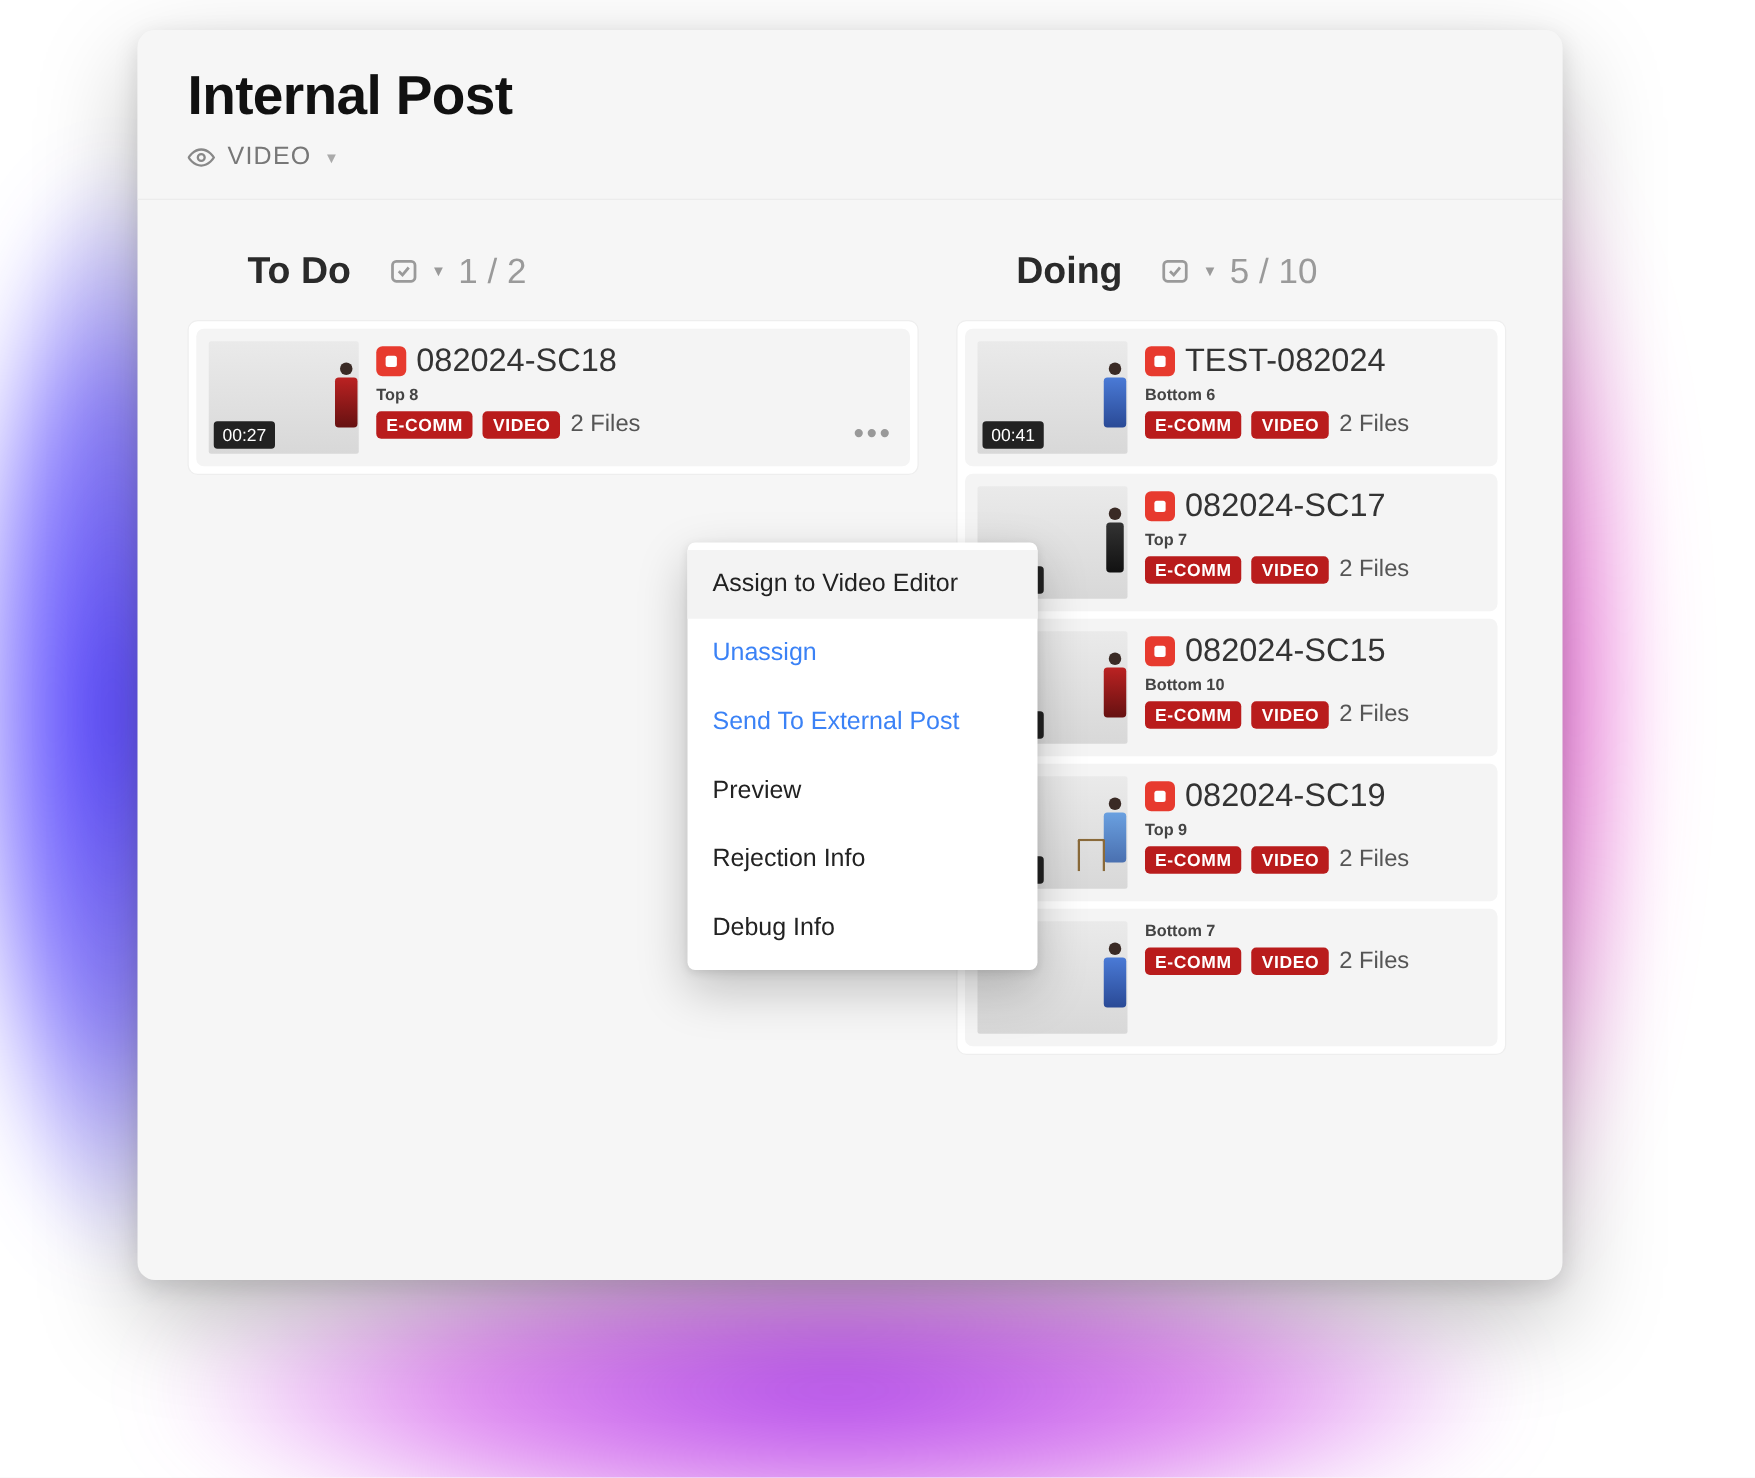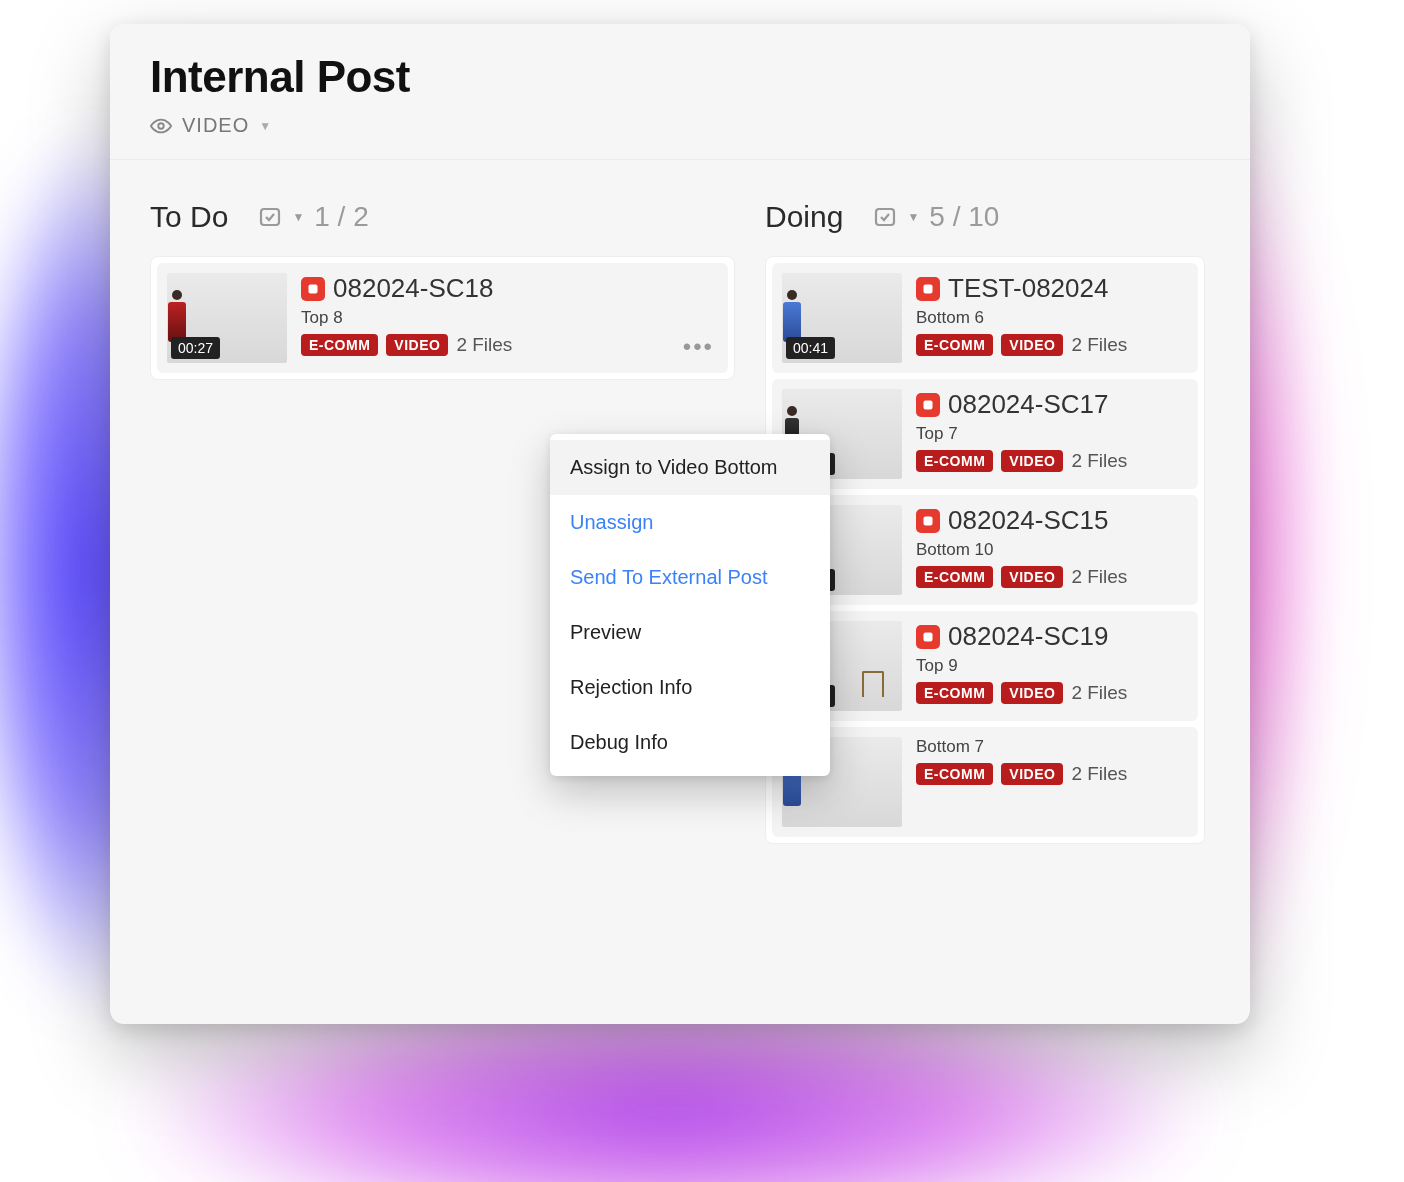"To Do" .col-title { font-weight: 400 -> 700; margin-left: none -> 48px }
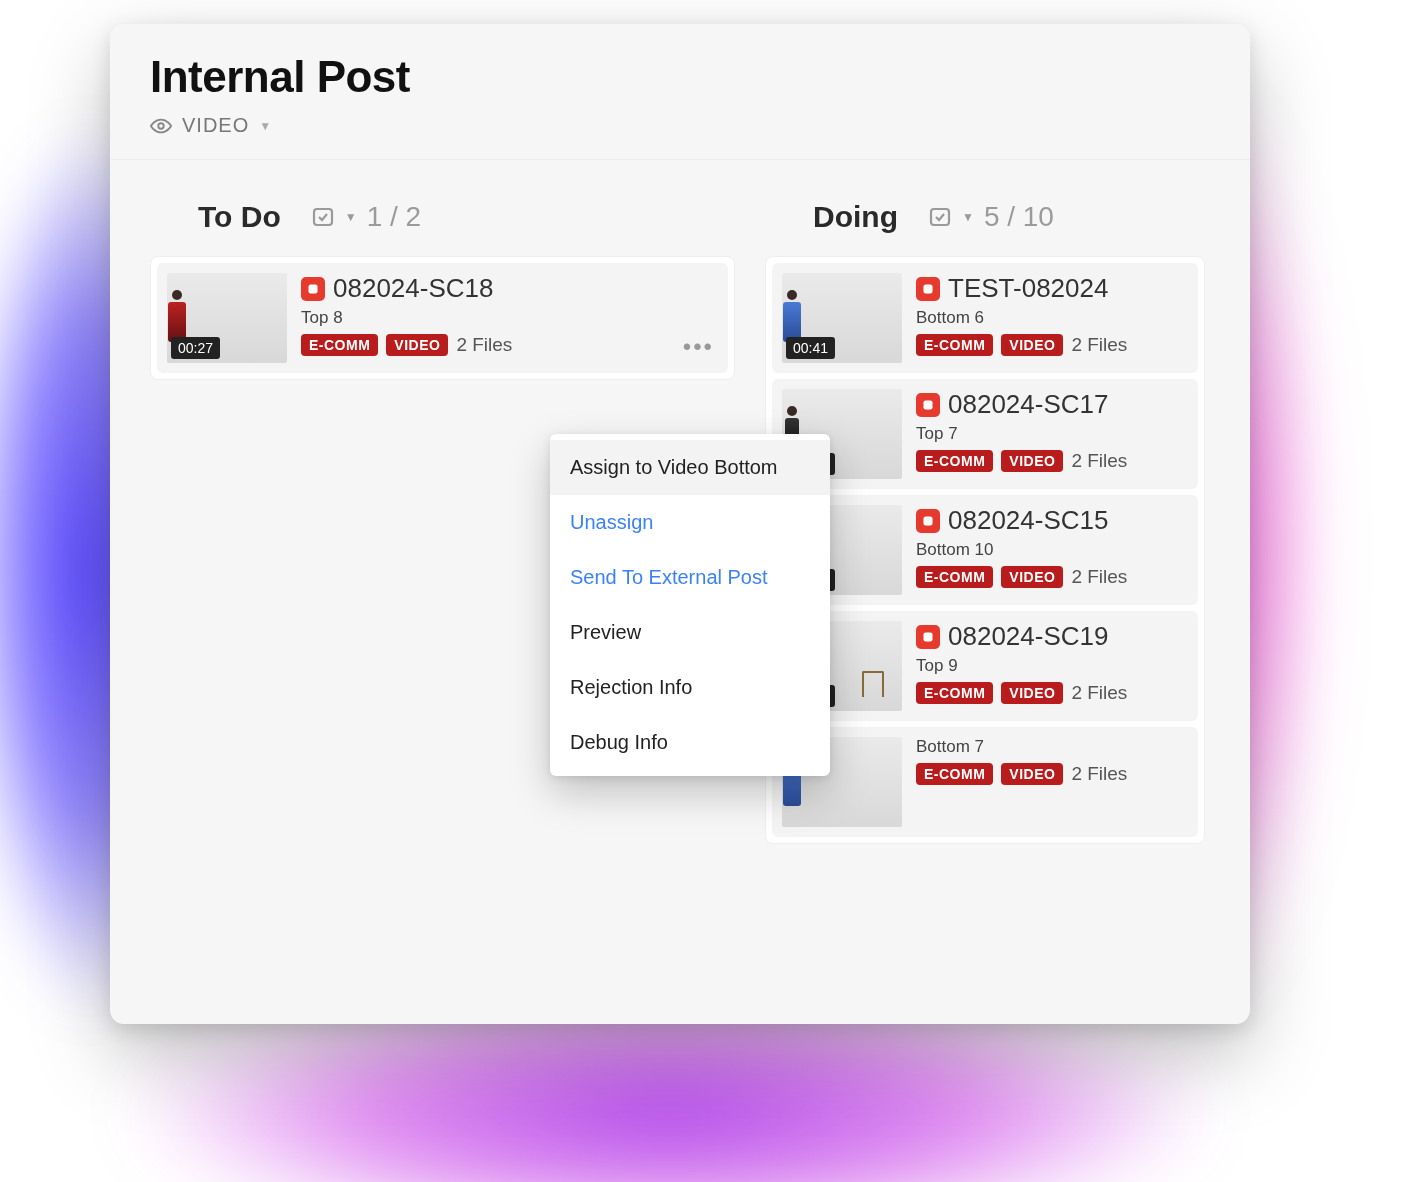"Top 8" .card-sub { font-size: 17px -> 13px; font-weight: none -> bold }
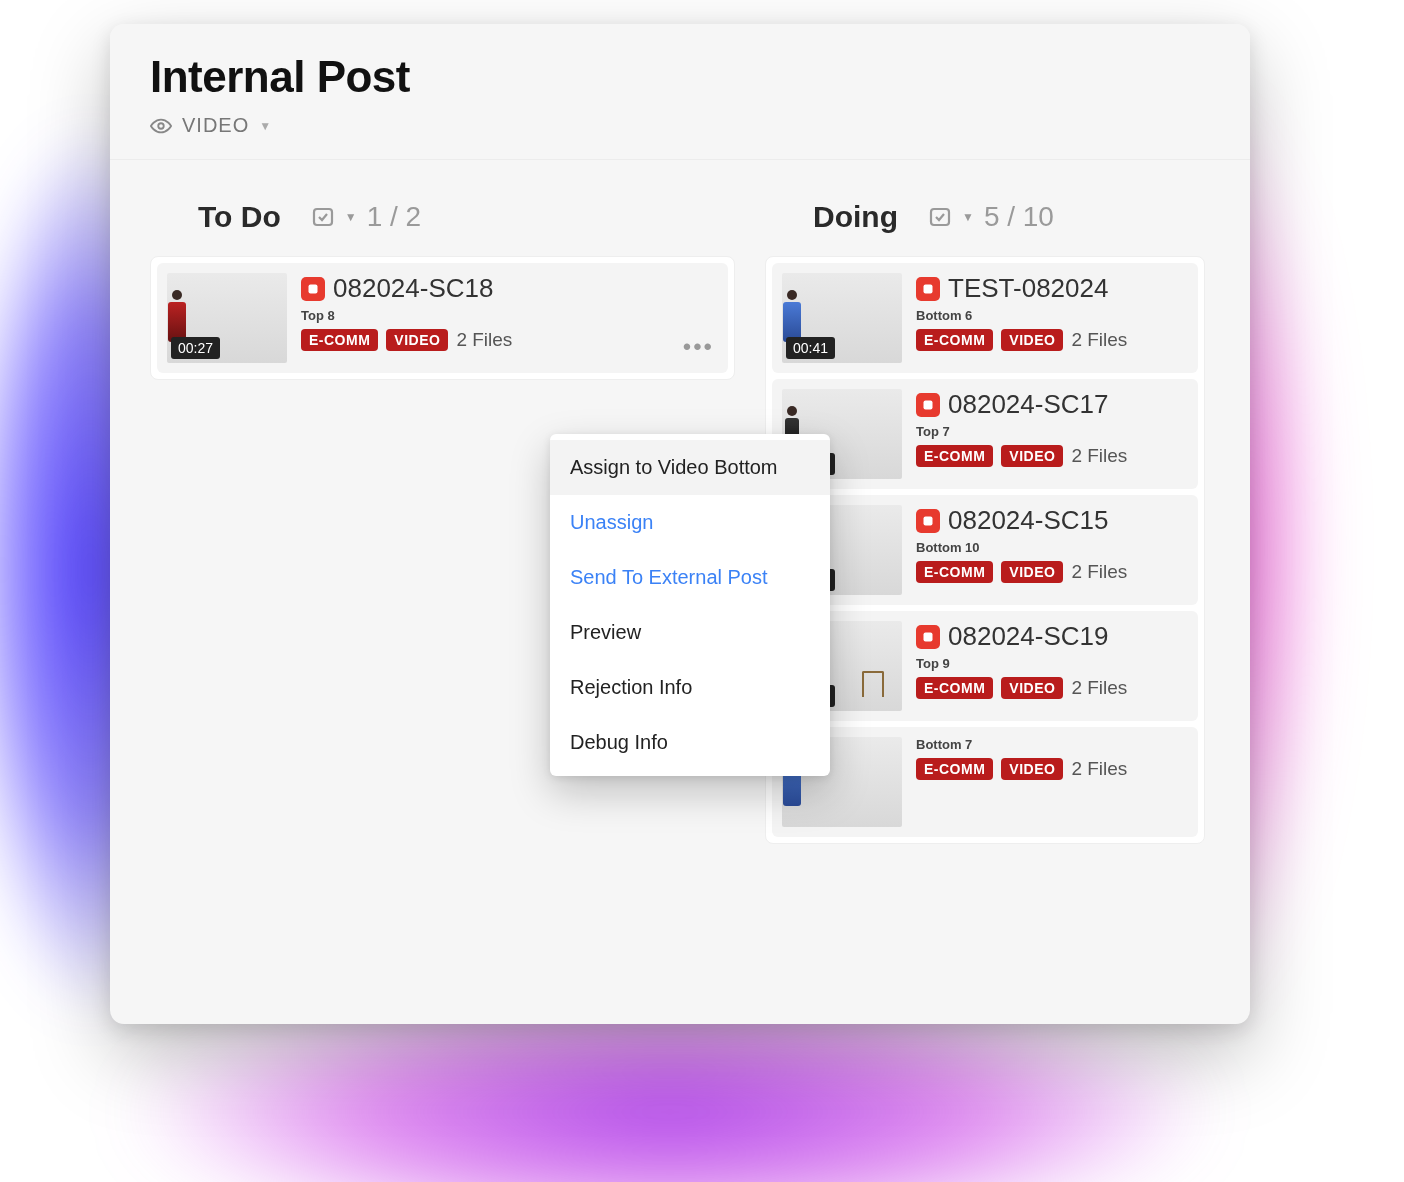"00:27" .thumb { justify-content: flex-start -> flex-end }
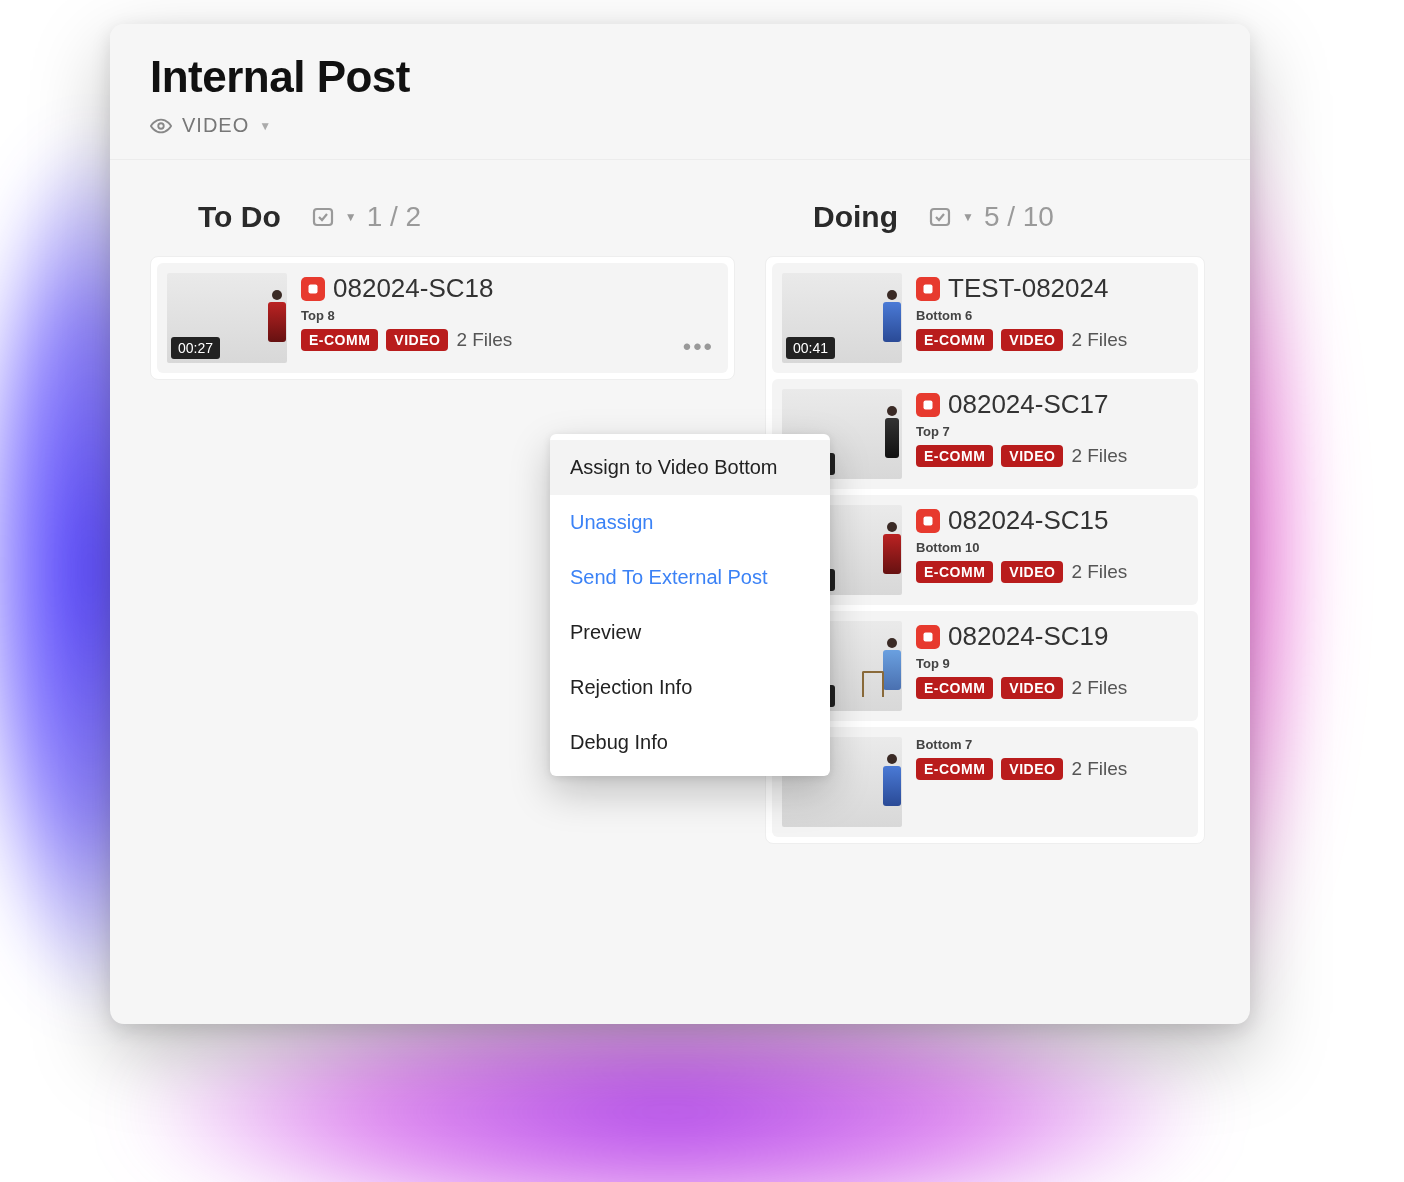"Assign to Video Bottom" div.menu-item { text: Bottom -> Editor }
